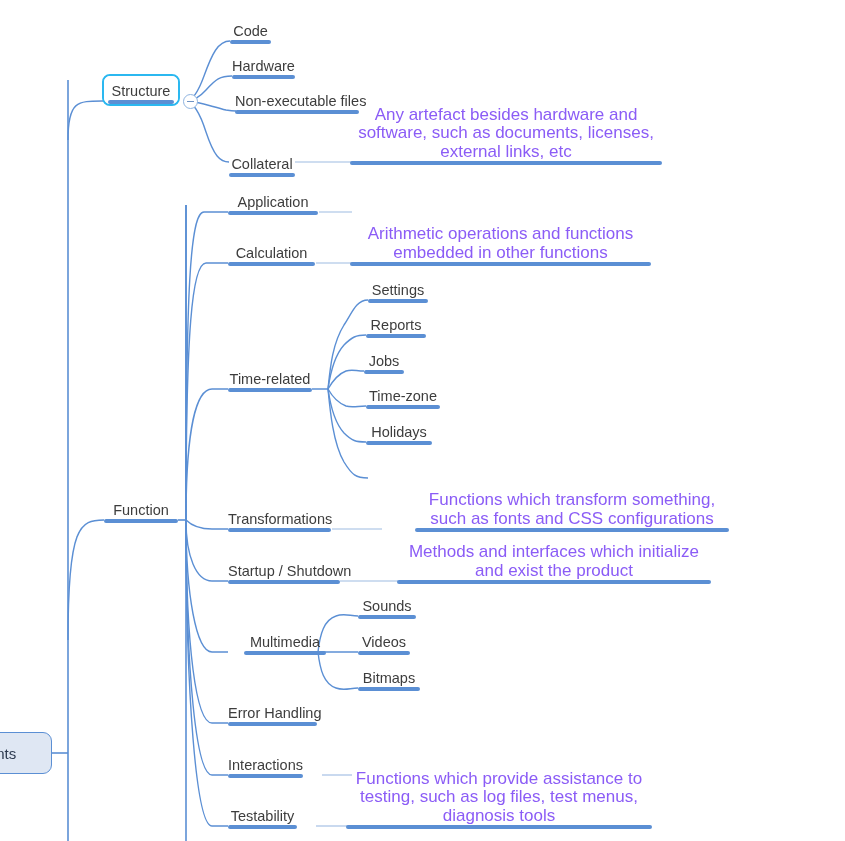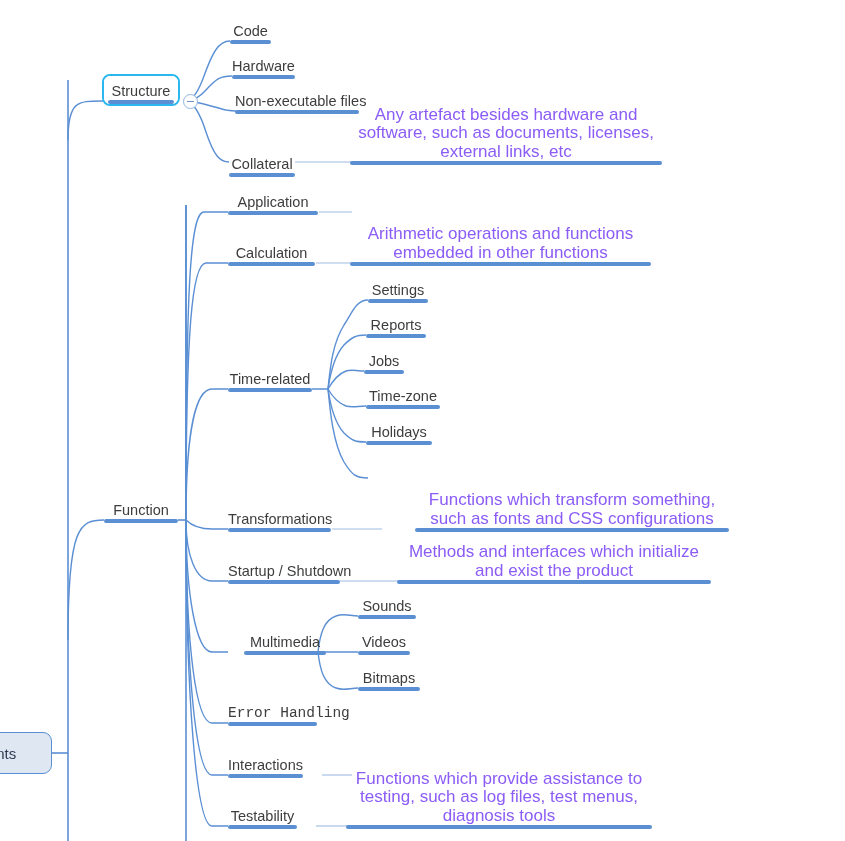"Error Handling" div.node { font-family: Liberation Mono, monospace -> none }
